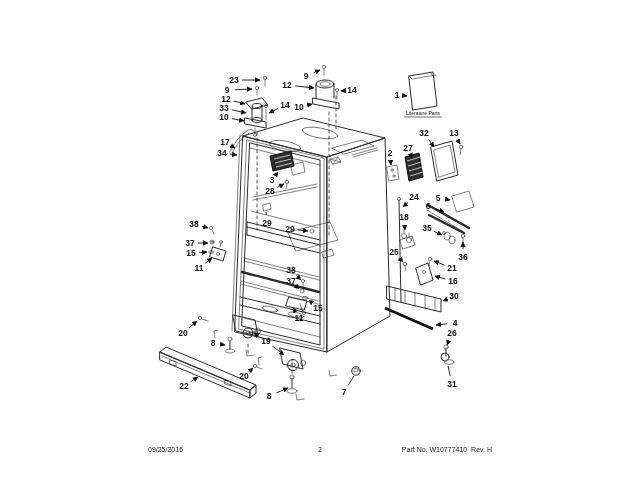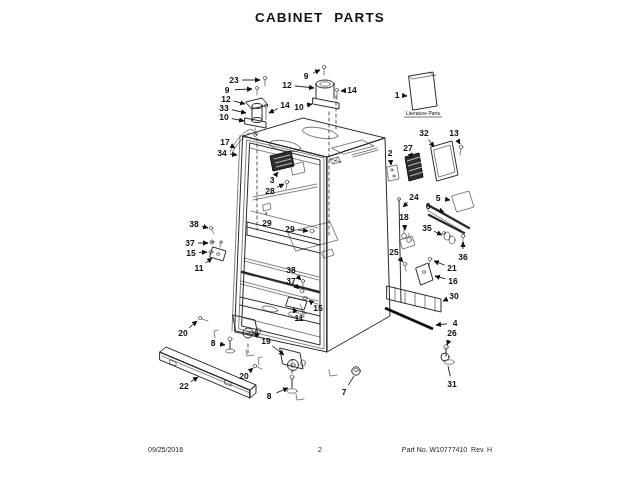"CABINET PARTS" div { html: <div>CABINET PARTS</div> -> none }
